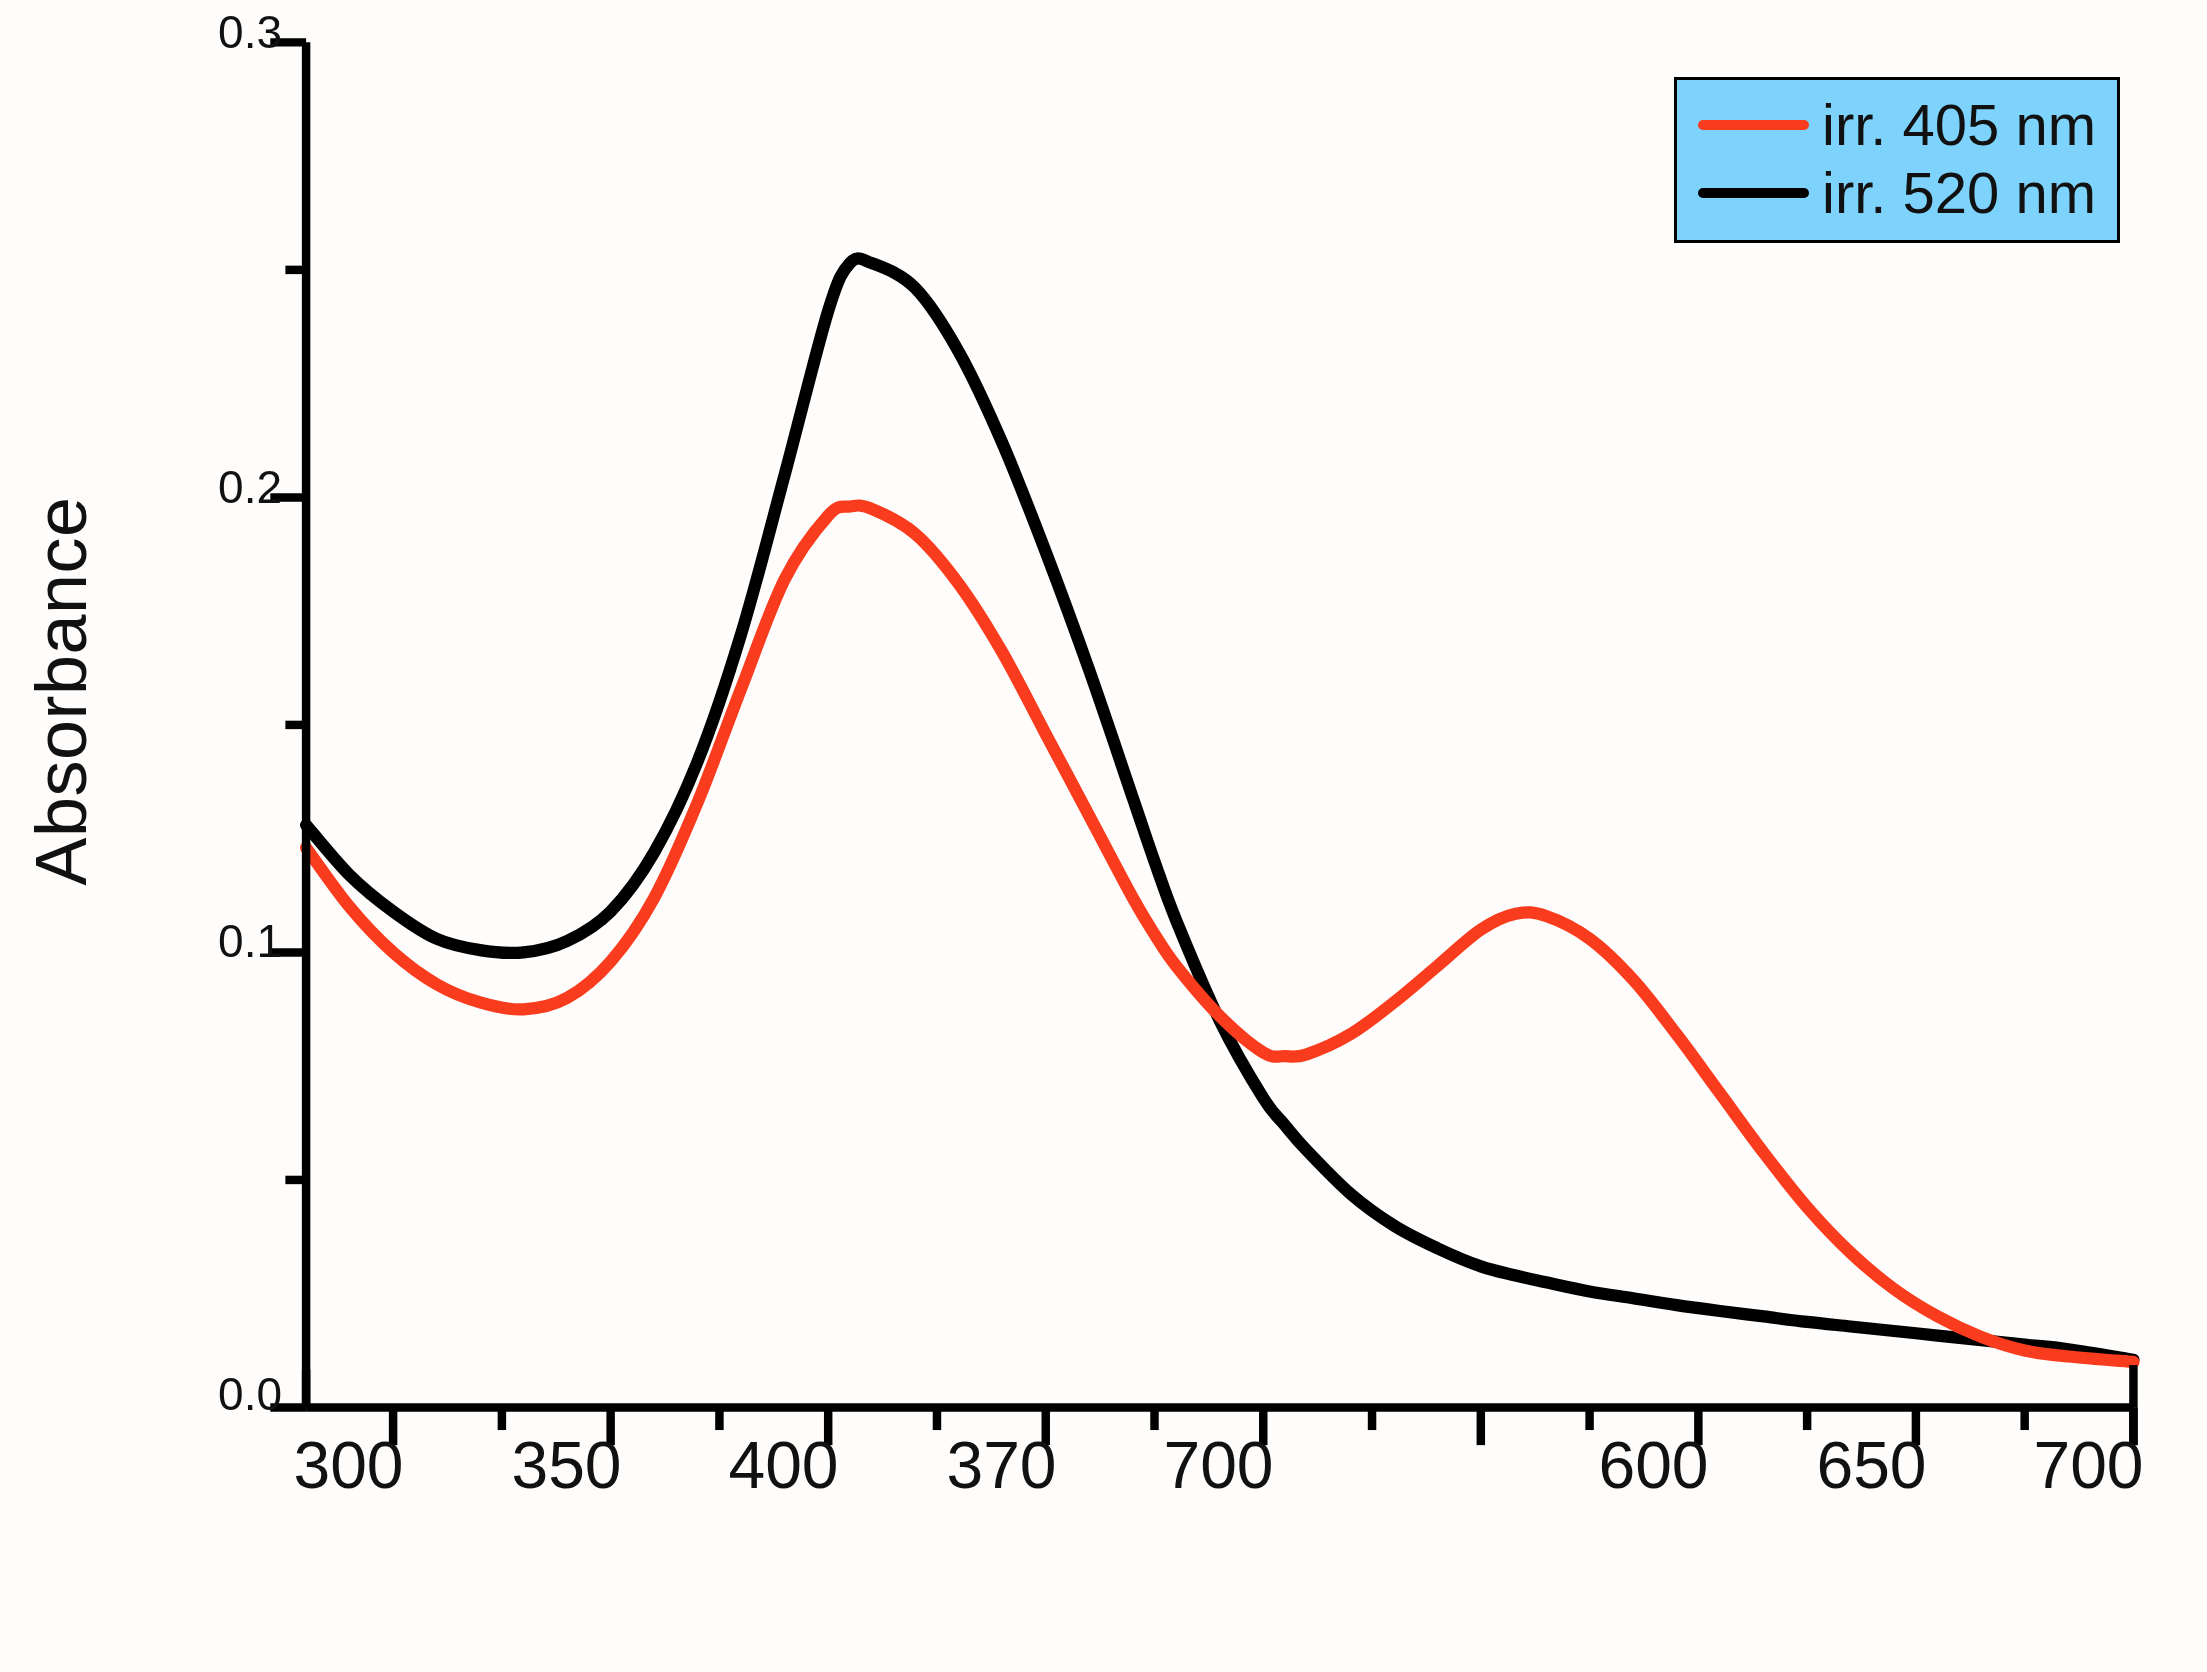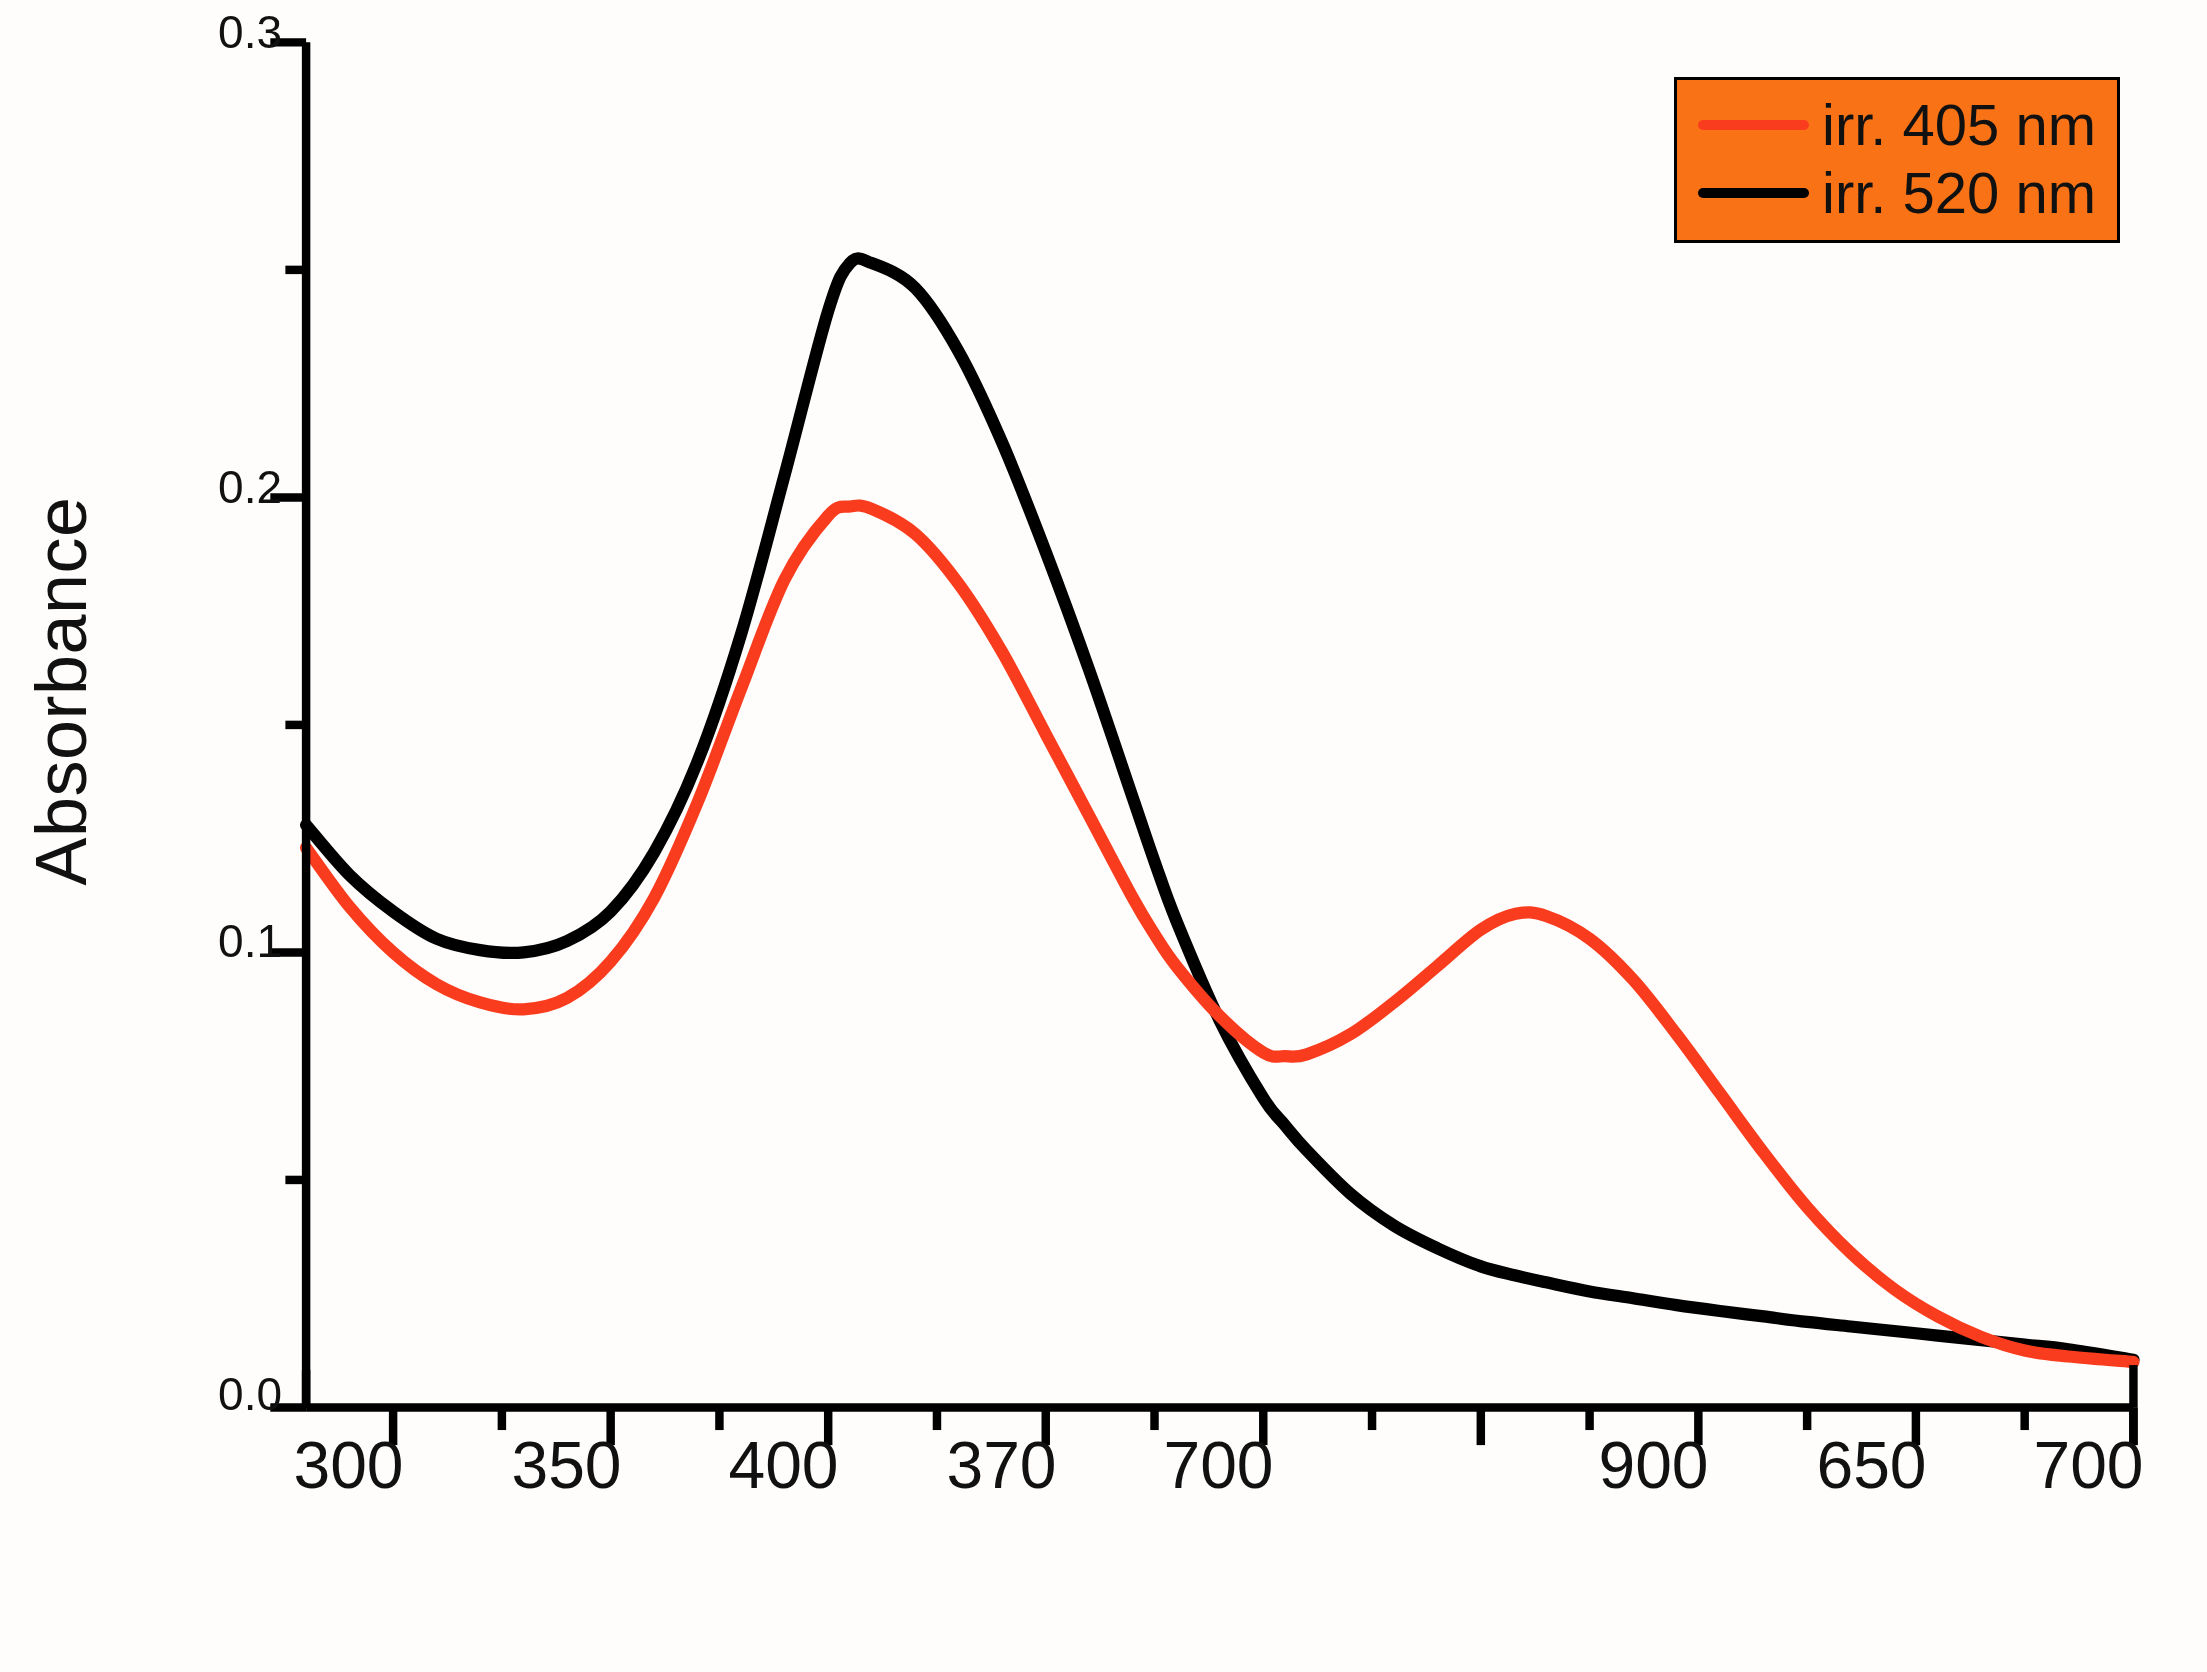"irr. 405 nm" #legend { background: #f97316 -> #7dd3fc }
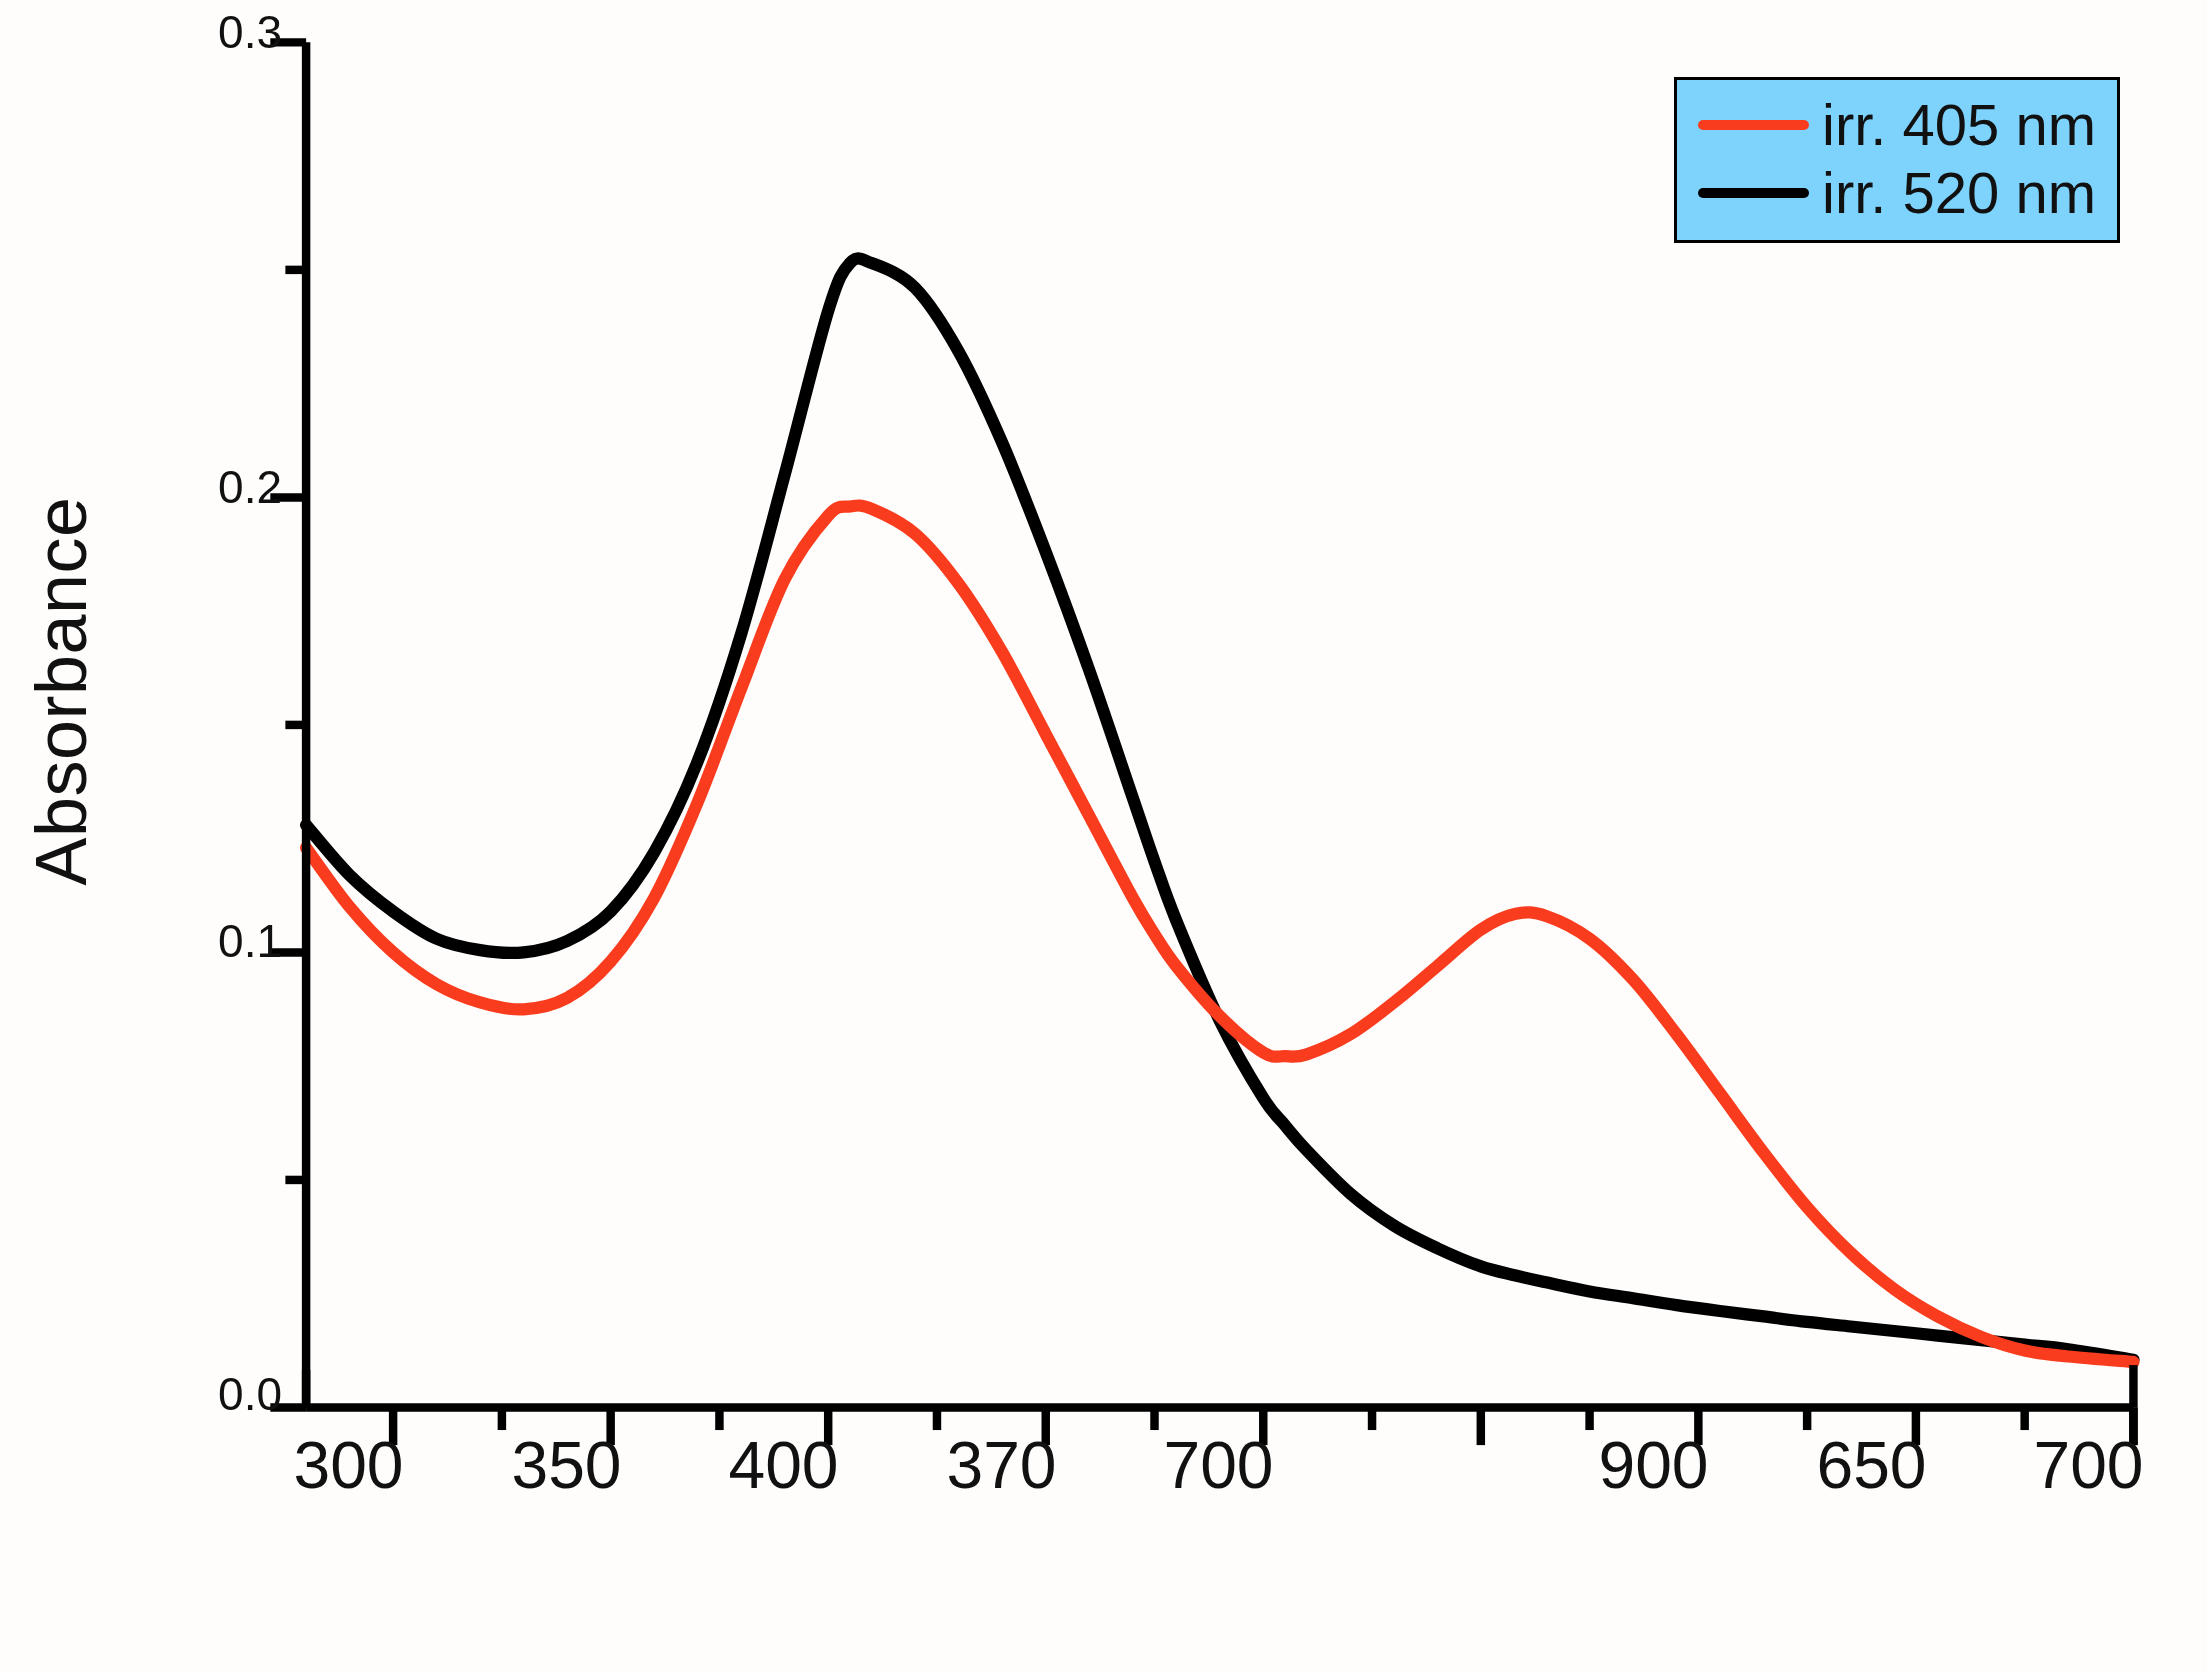"900" div.xtick-label { text: 900 -> 600 }
